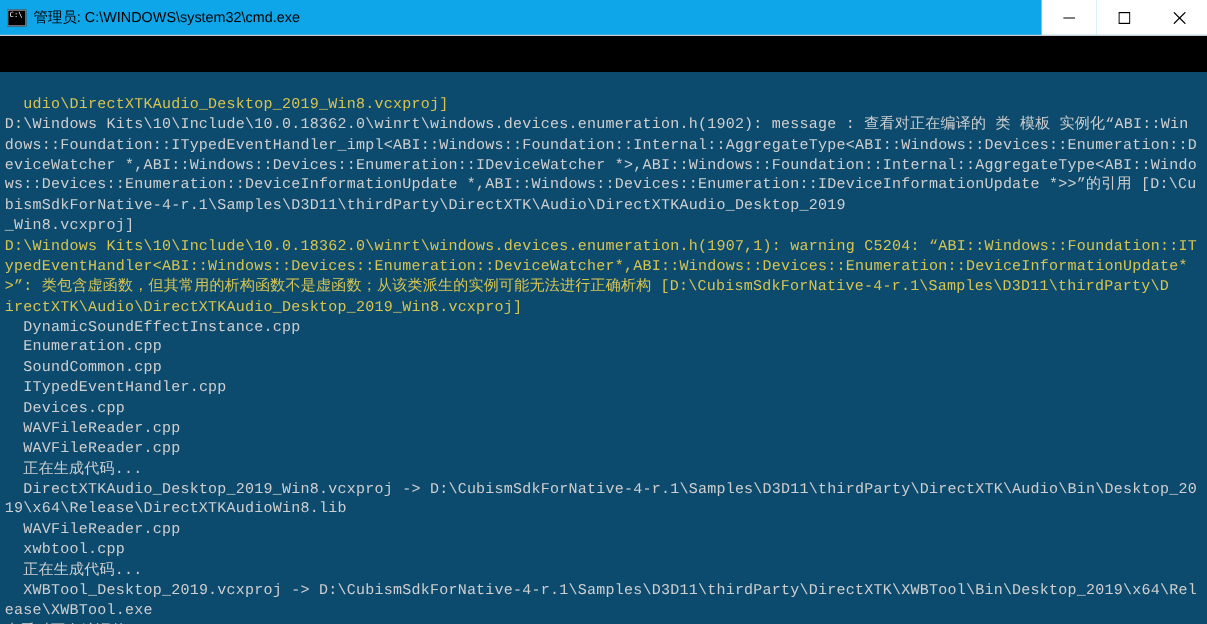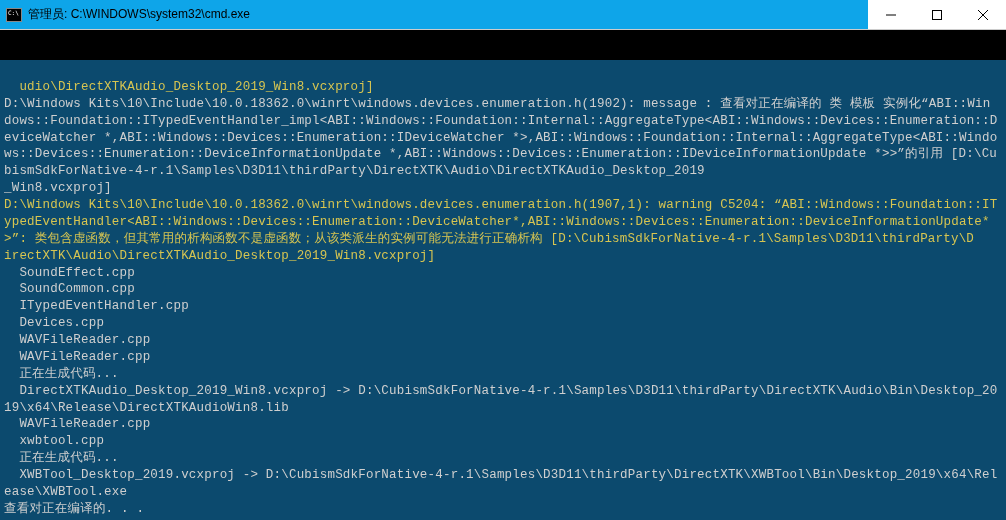"DynamicSoundEffectInstance.cpp" span.w { html: none -> <span> DynamicSoundEffectInstance.cpp </span> }
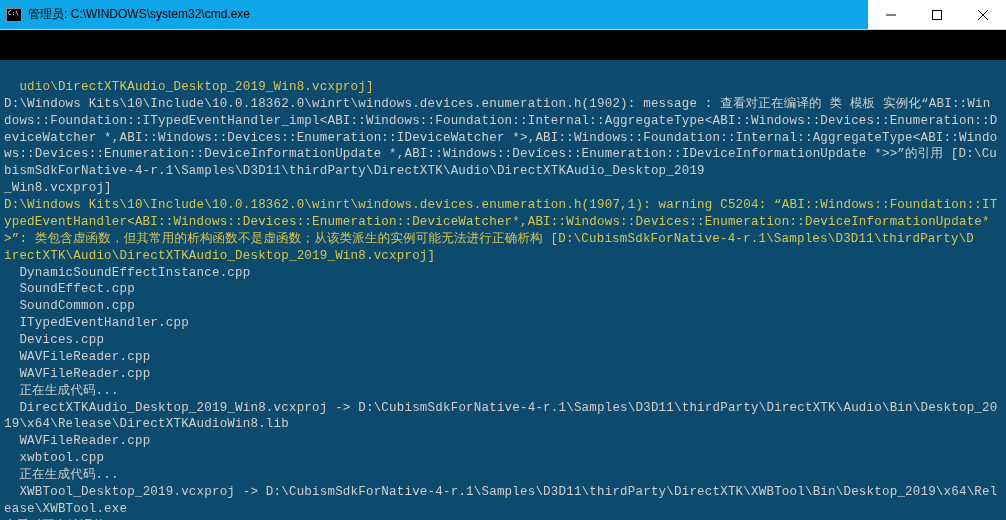"SoundEffect.cpp" span.w { text: SoundEffect.cpp -> Enumeration.cpp }
